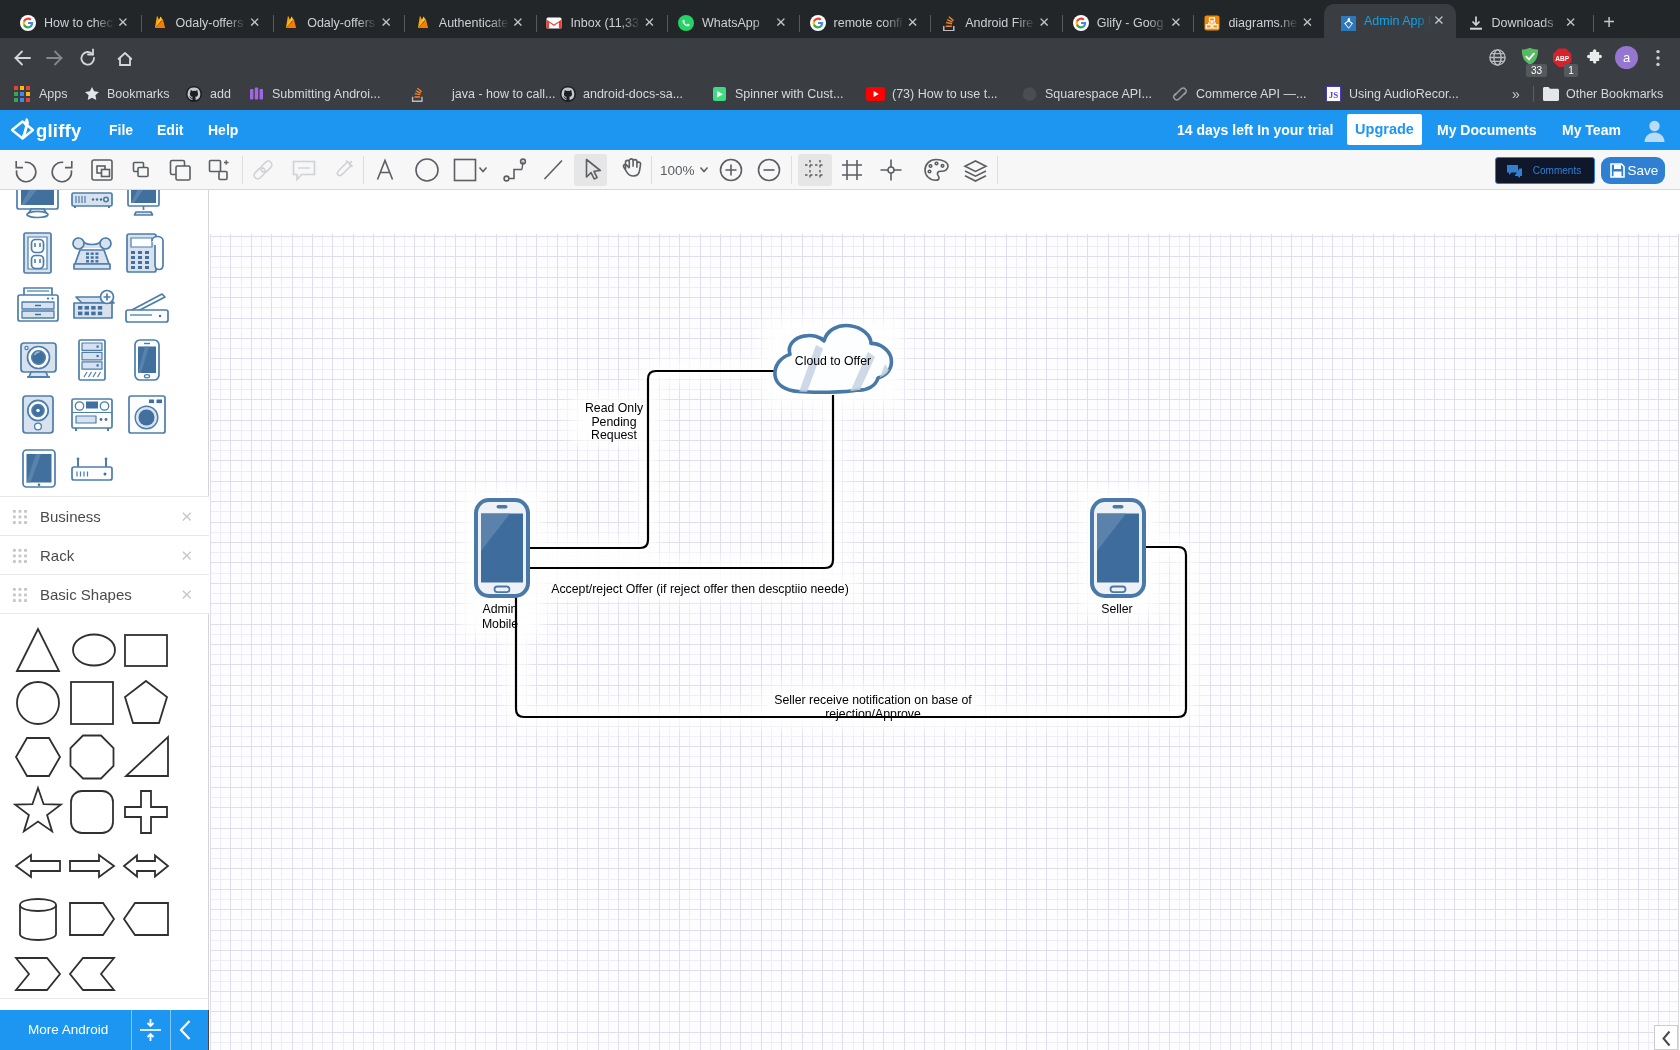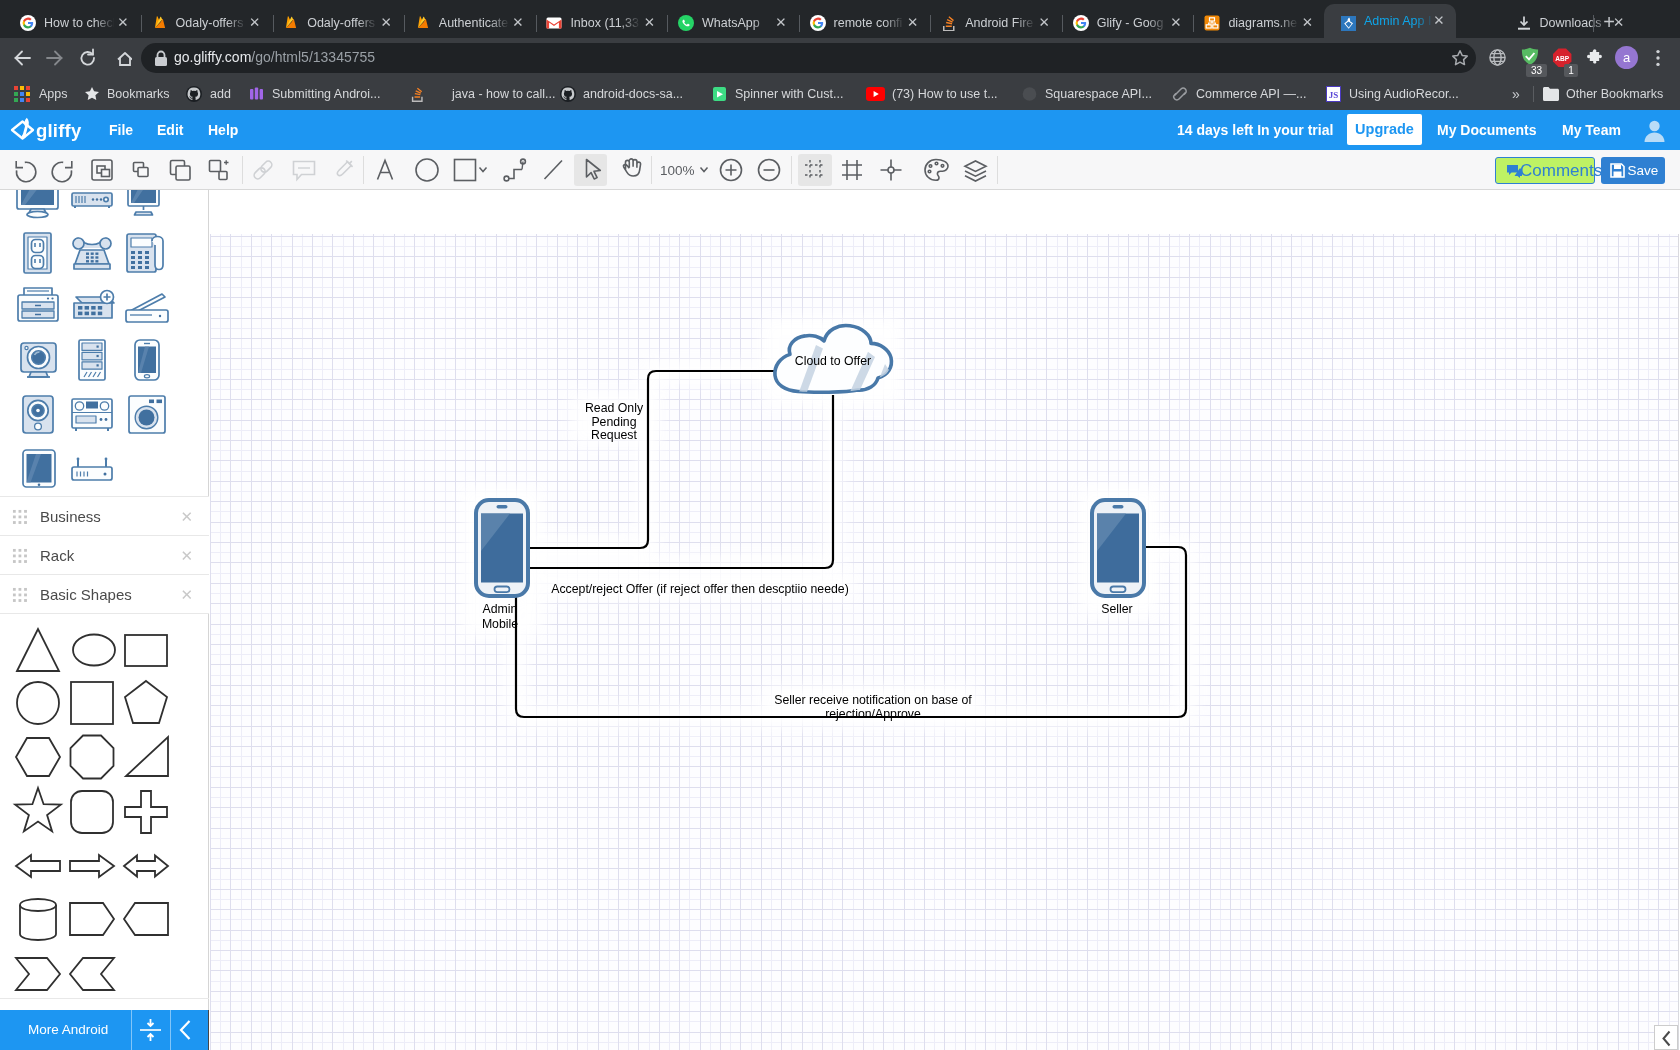"Downloads" div.tab { margin-left: 48px -> none }
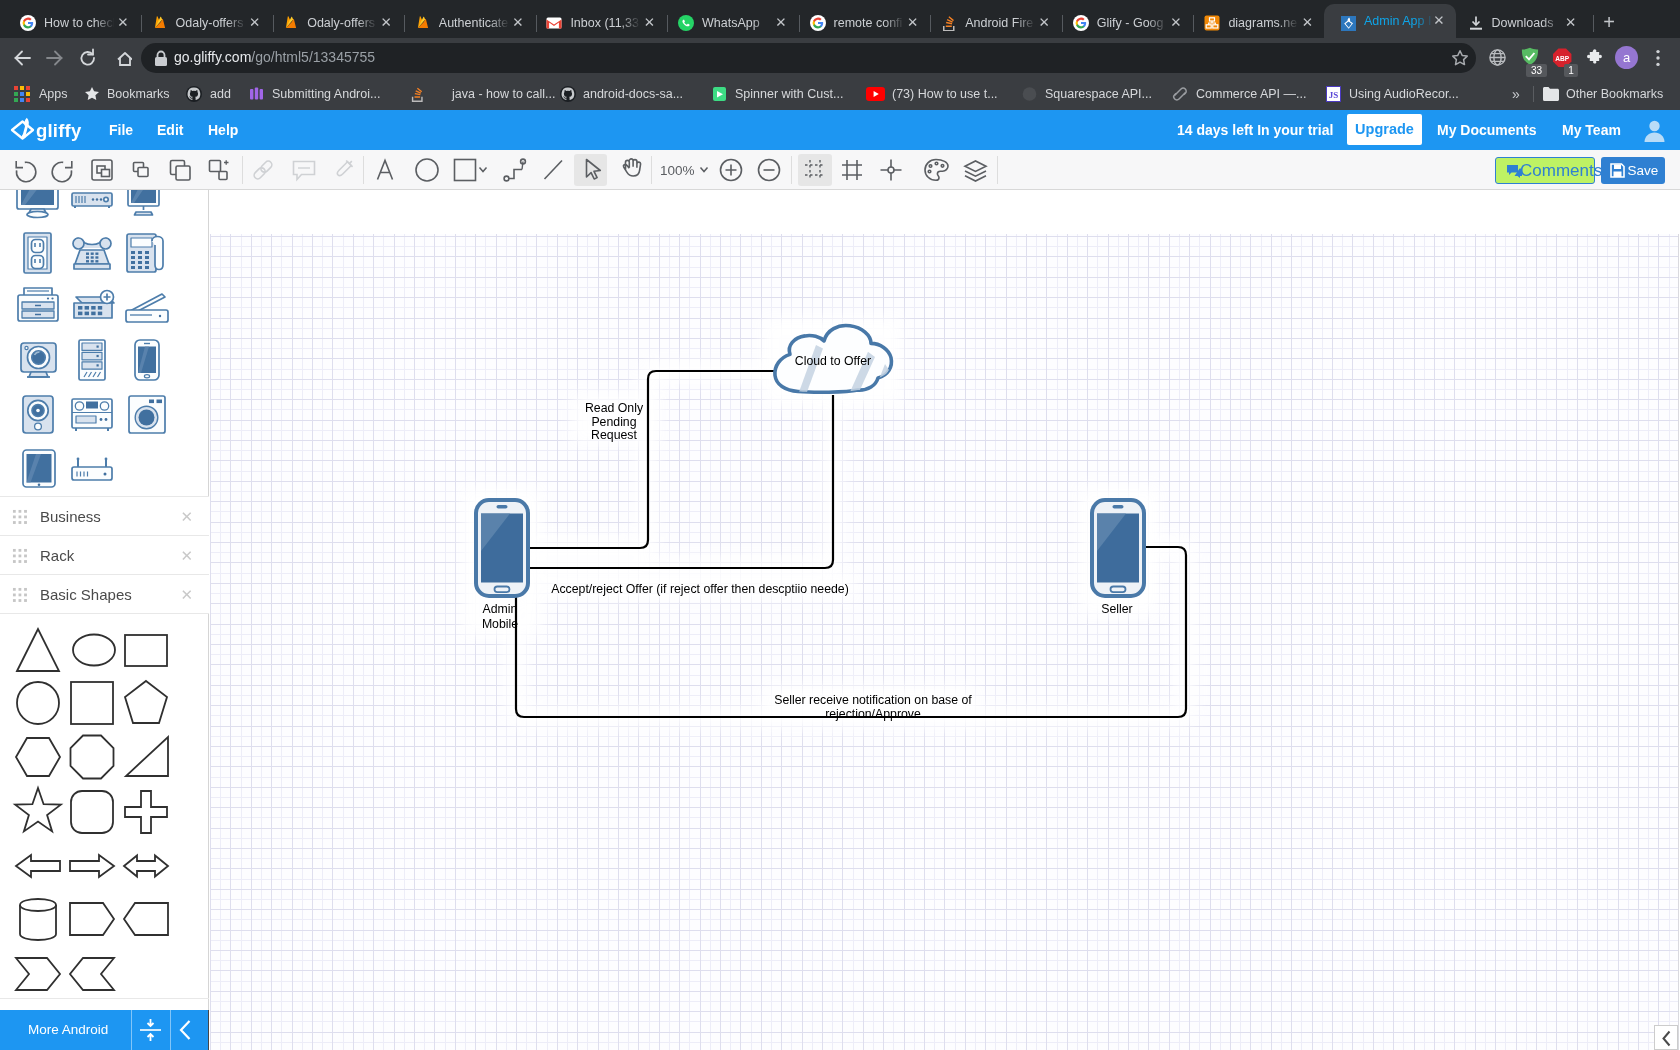"go.gliffy.com/go/html5/13345755" div { html: <div> <svg> <rect></rect> <path></path> </svg> <div>go.gliffy.com<span>/go/html5/13345755</span></div> <svg> <path></path> </svg> </div> -> none }
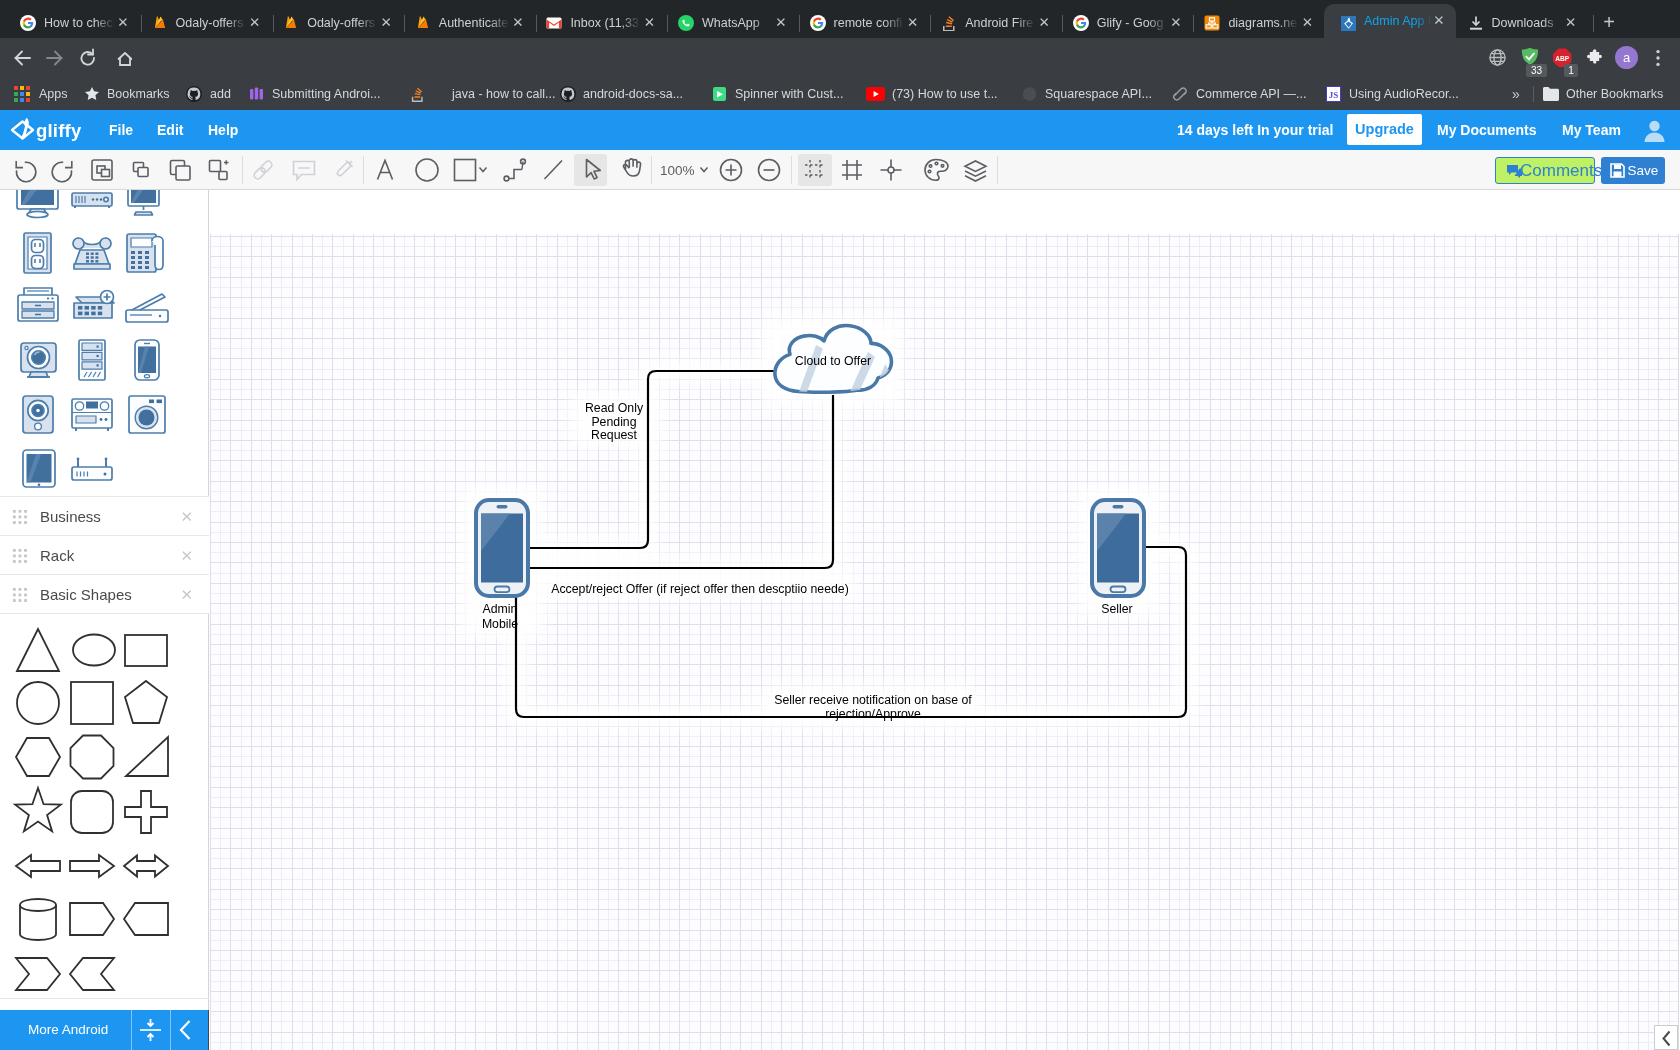"Comments" #comments { background: #bef264 -> #0f172a; font-size: 17px -> 10px }
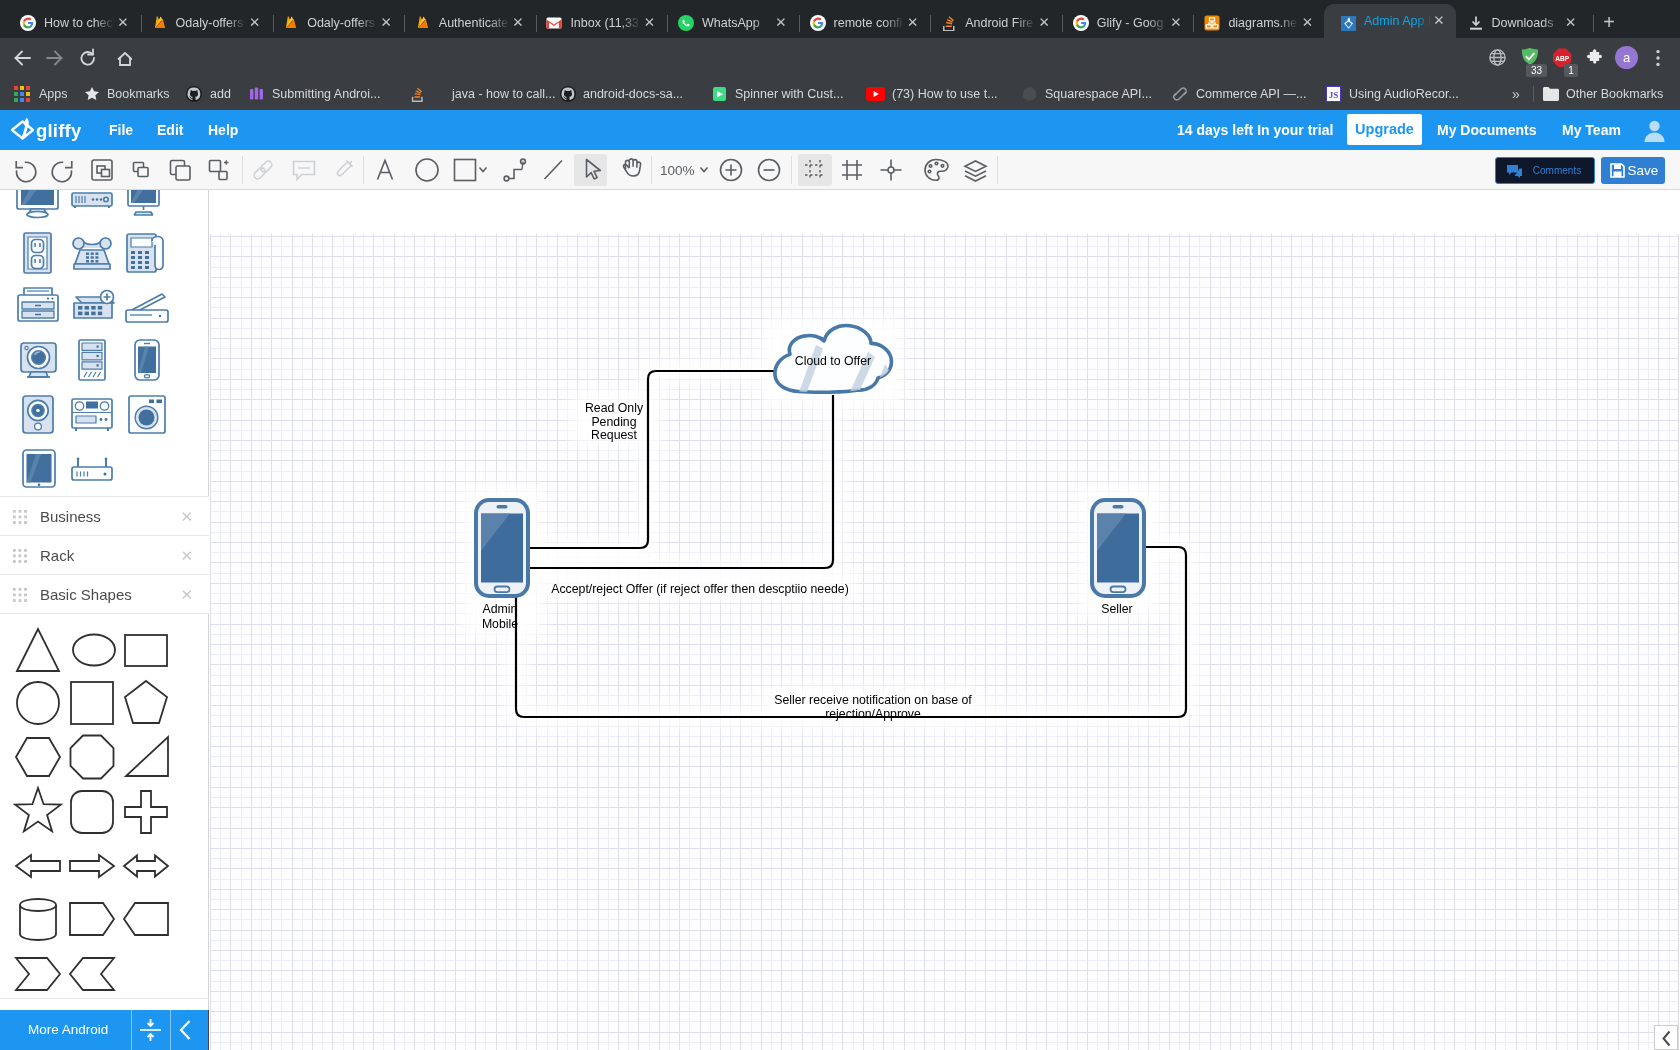"Save" #save { border-radius: 3px -> 9px }
